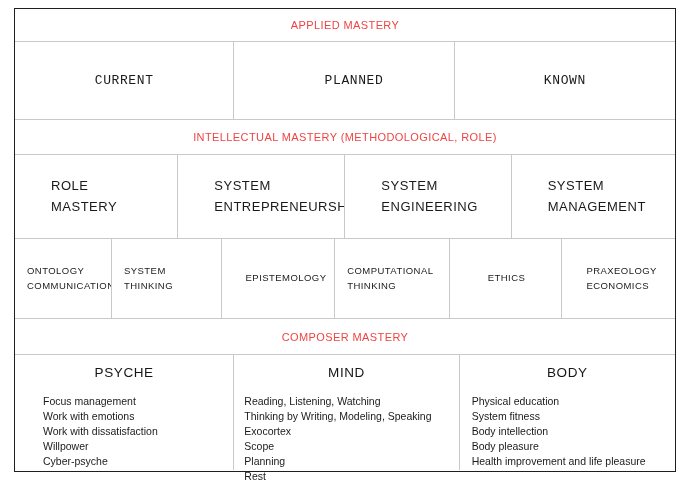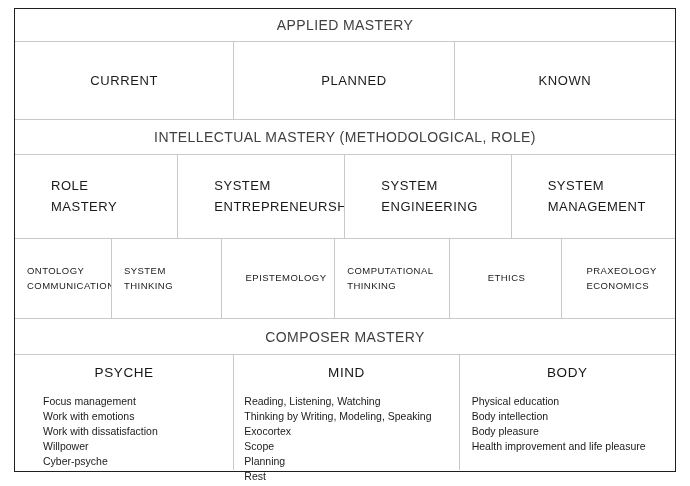"APPLIED MASTERY" .band-title { color: #404040 -> #ef4444; font-size: 14px -> 11px }
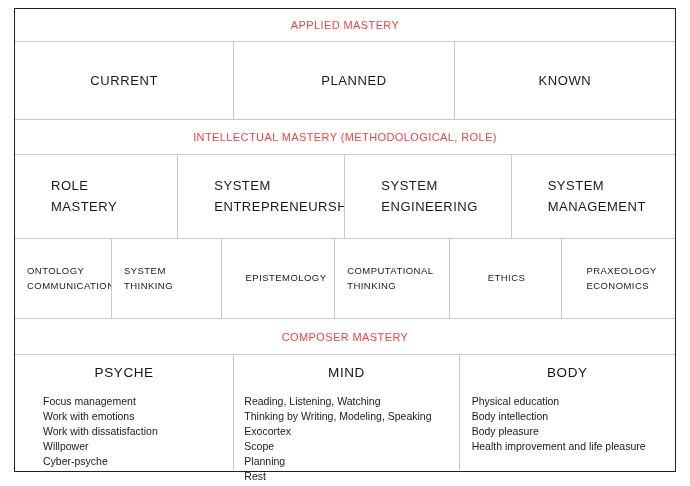"CURRENT" #row-applied { font-family: none -> Liberation Mono, monospace }
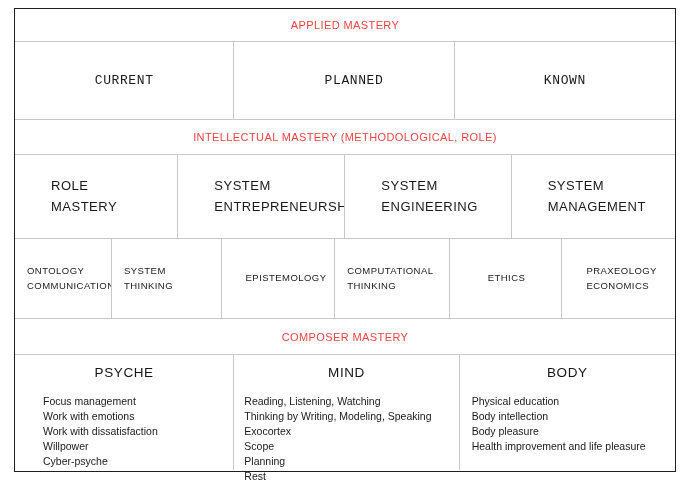"System fitness" li { html: none -> <li>System fitness</li> }
